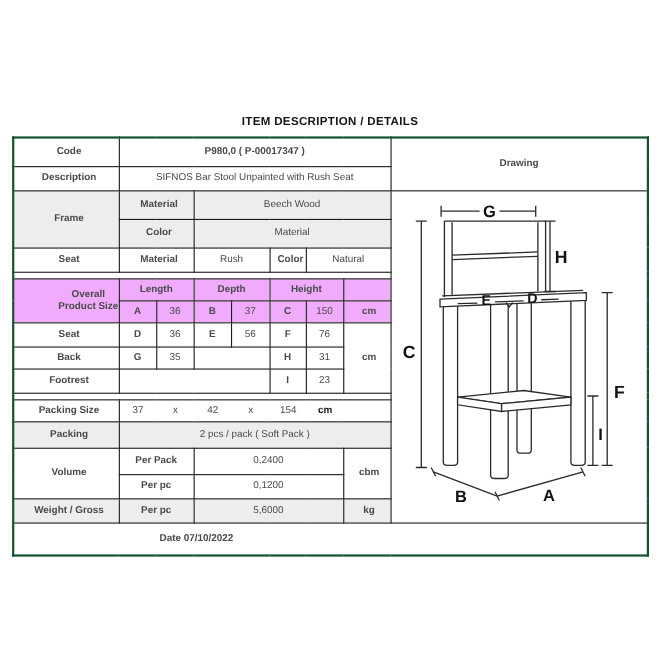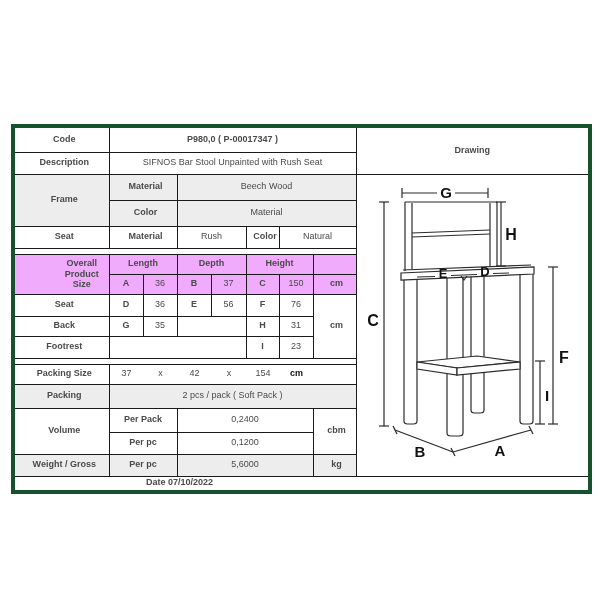"ITEM DESCRIPTION / DETAILS" div.title { html: none -> <div>ITEM DESCRIPTION / DETAILS</div> }
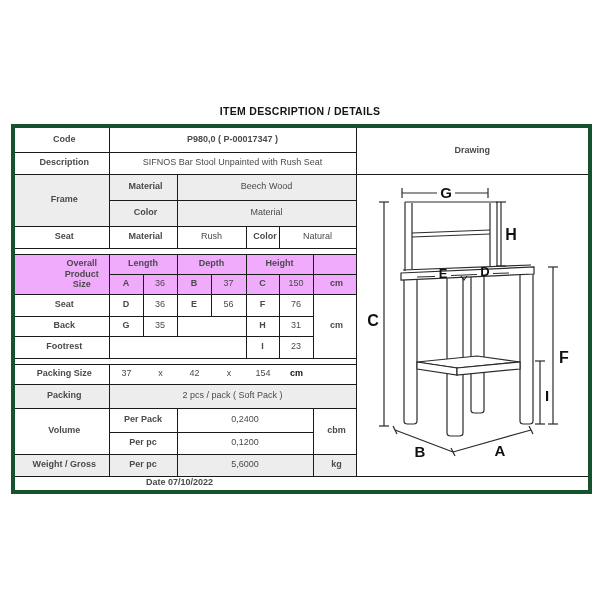"Code" table.spec { border: 4px solid #14532d -> 2px solid #14532d }
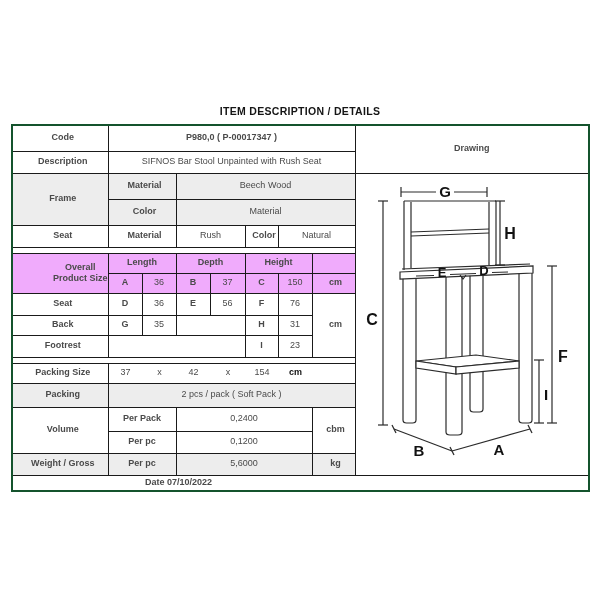"Date 07/10/2022" tr { height: 16px -> 30px }
